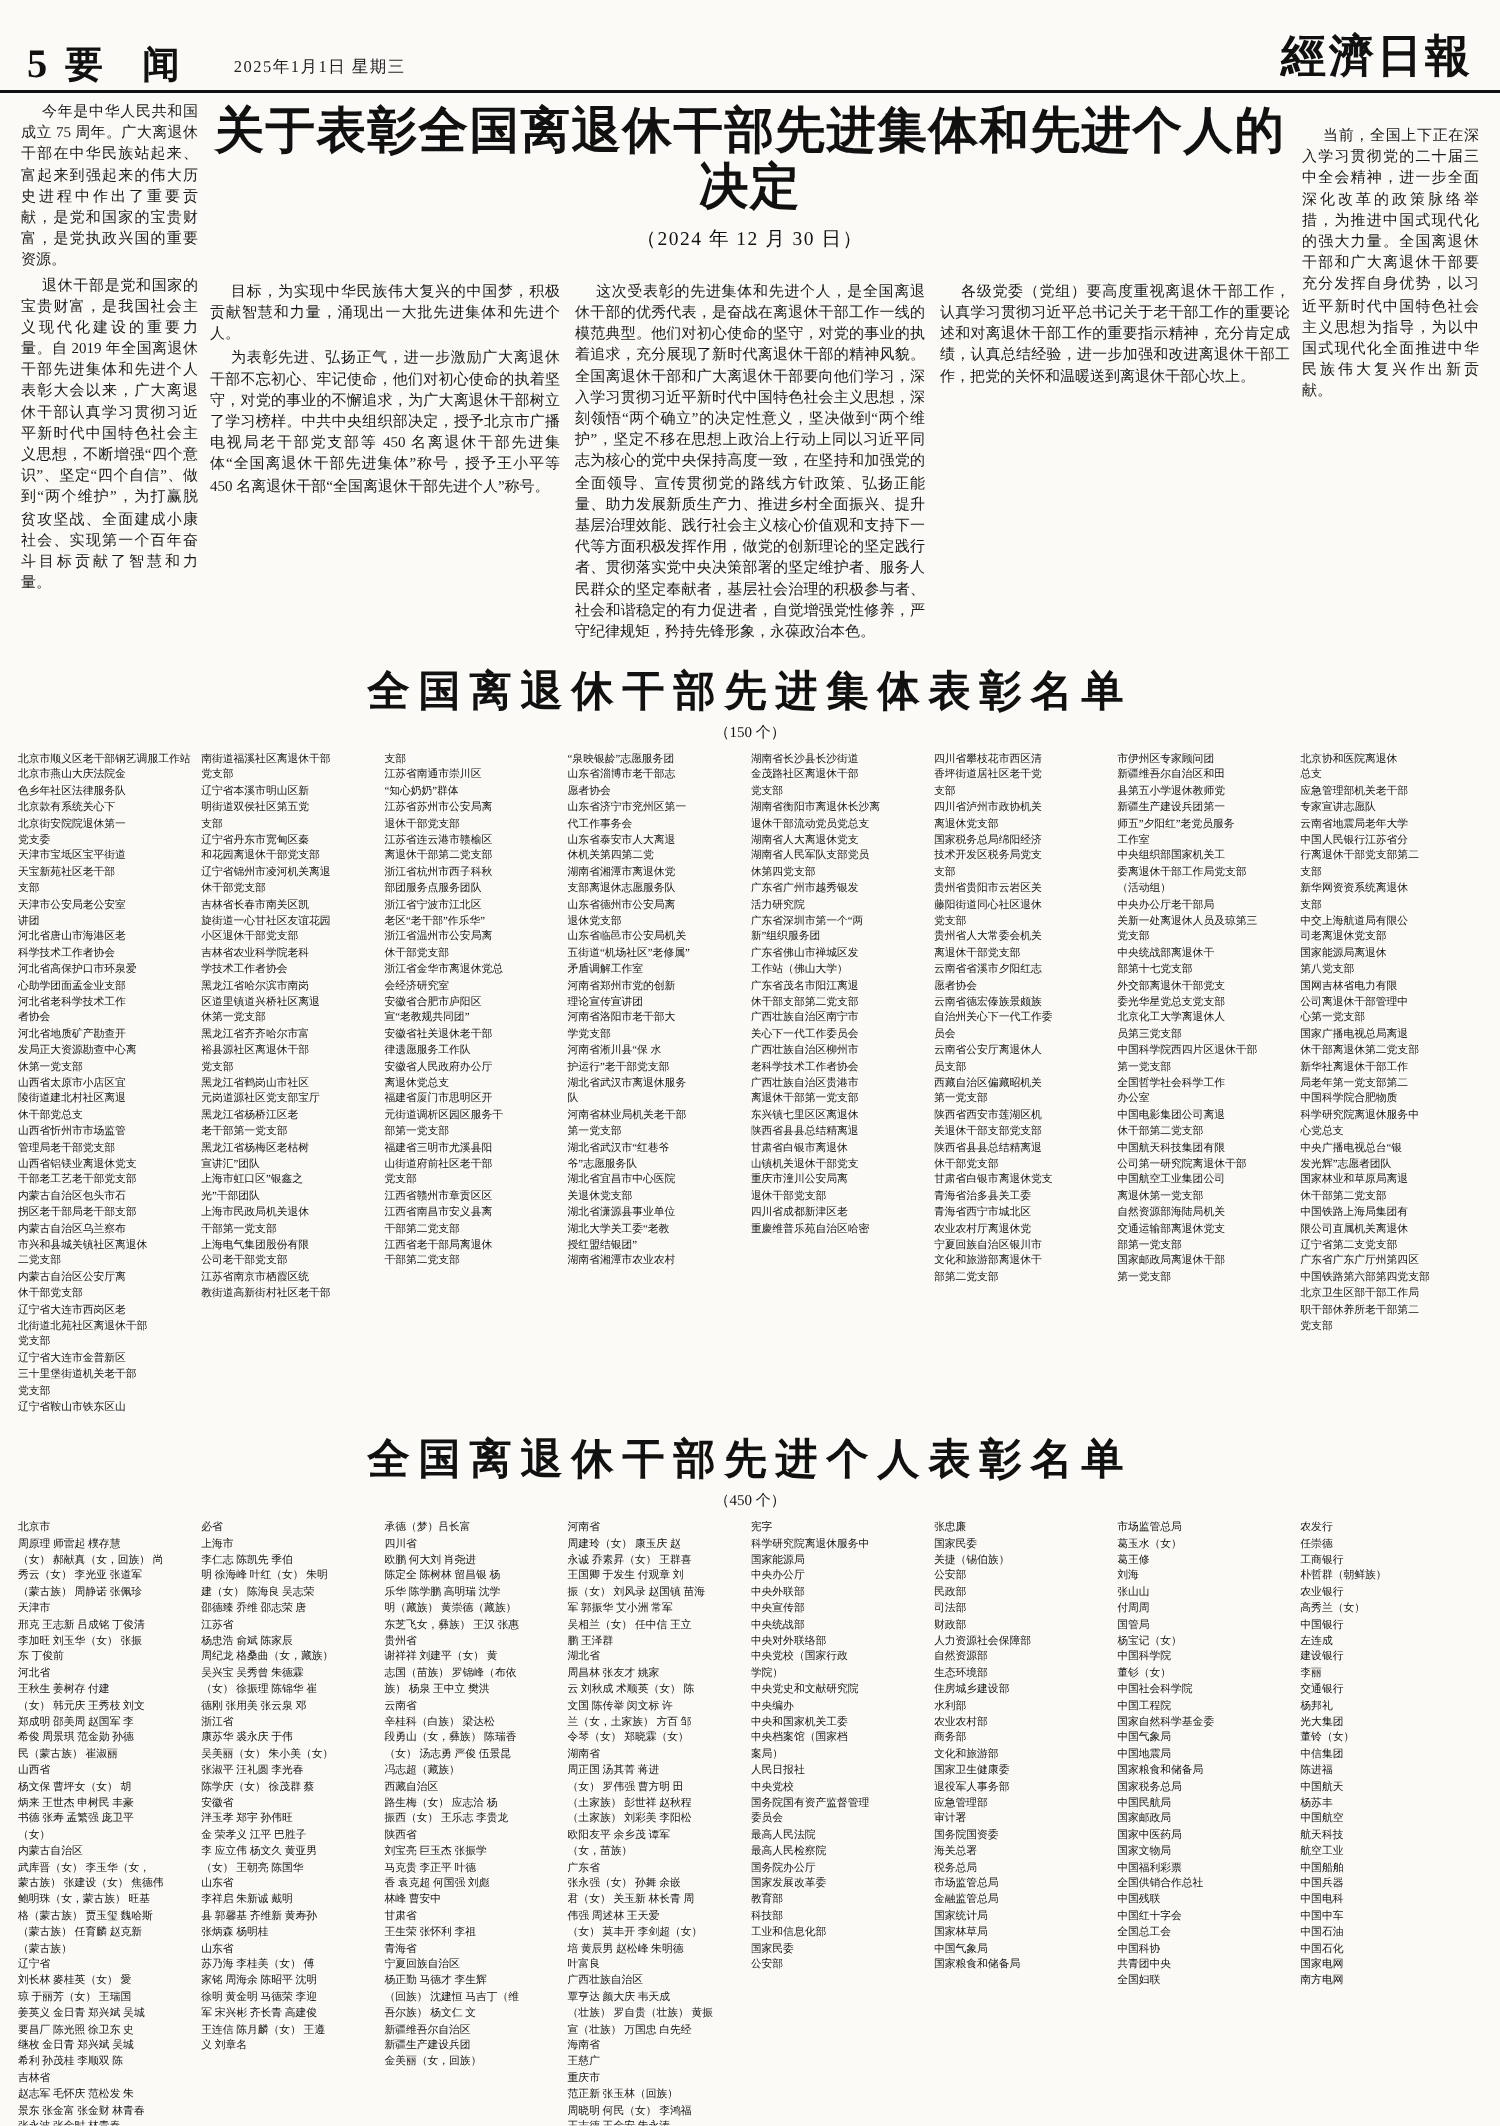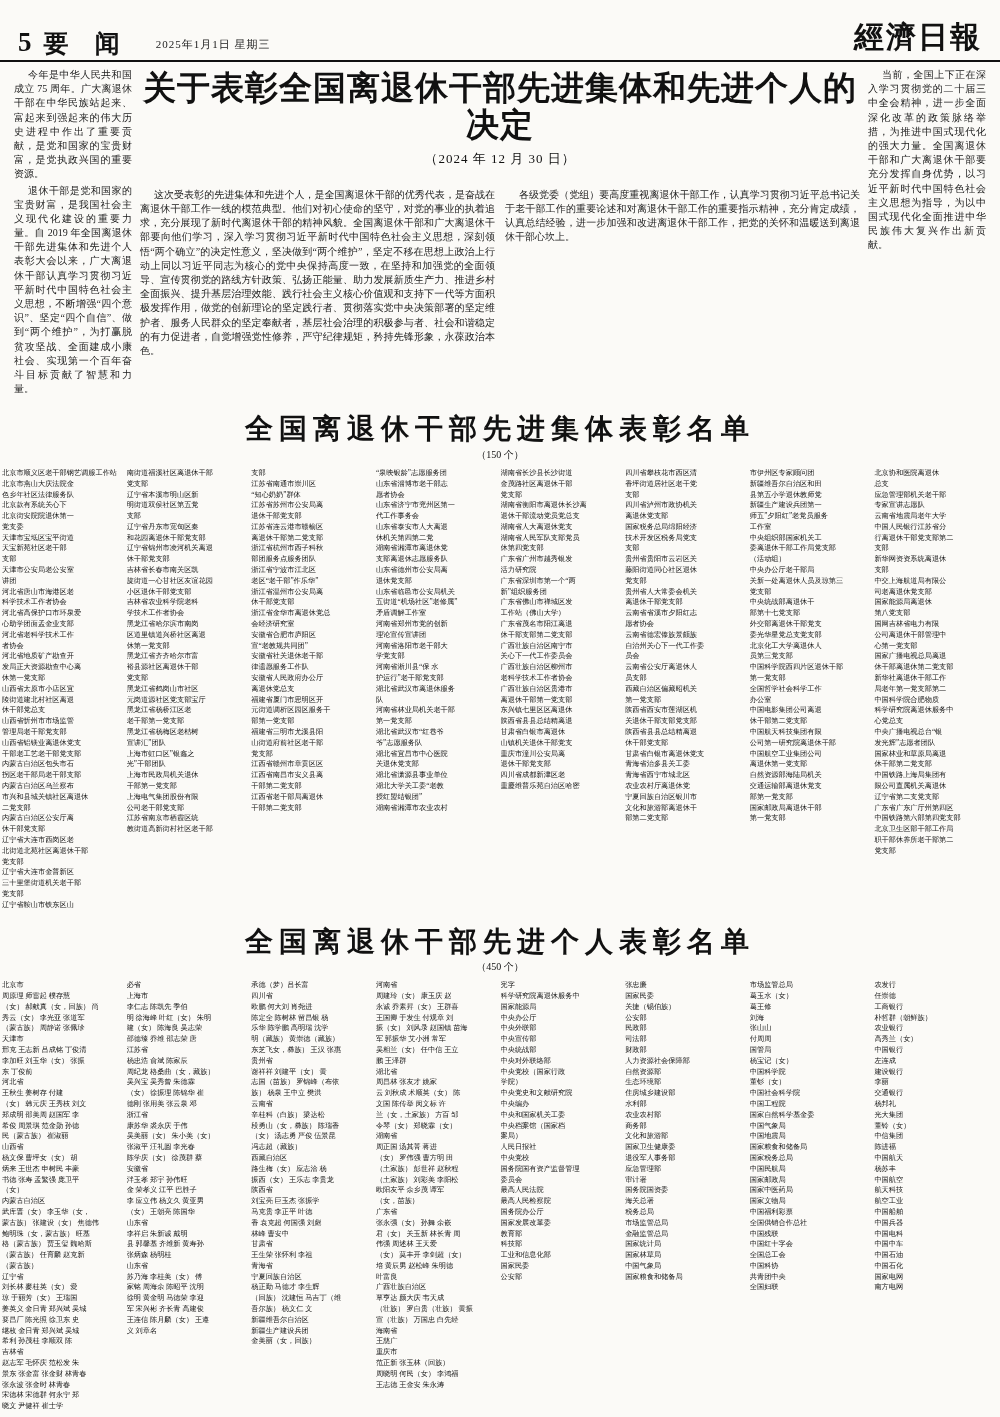"当前，全国上下正在深入学习贯彻党的二十届三中全会精神，进一步全面深化改革的政策脉" .col-right { margin-top: none -> 16px }
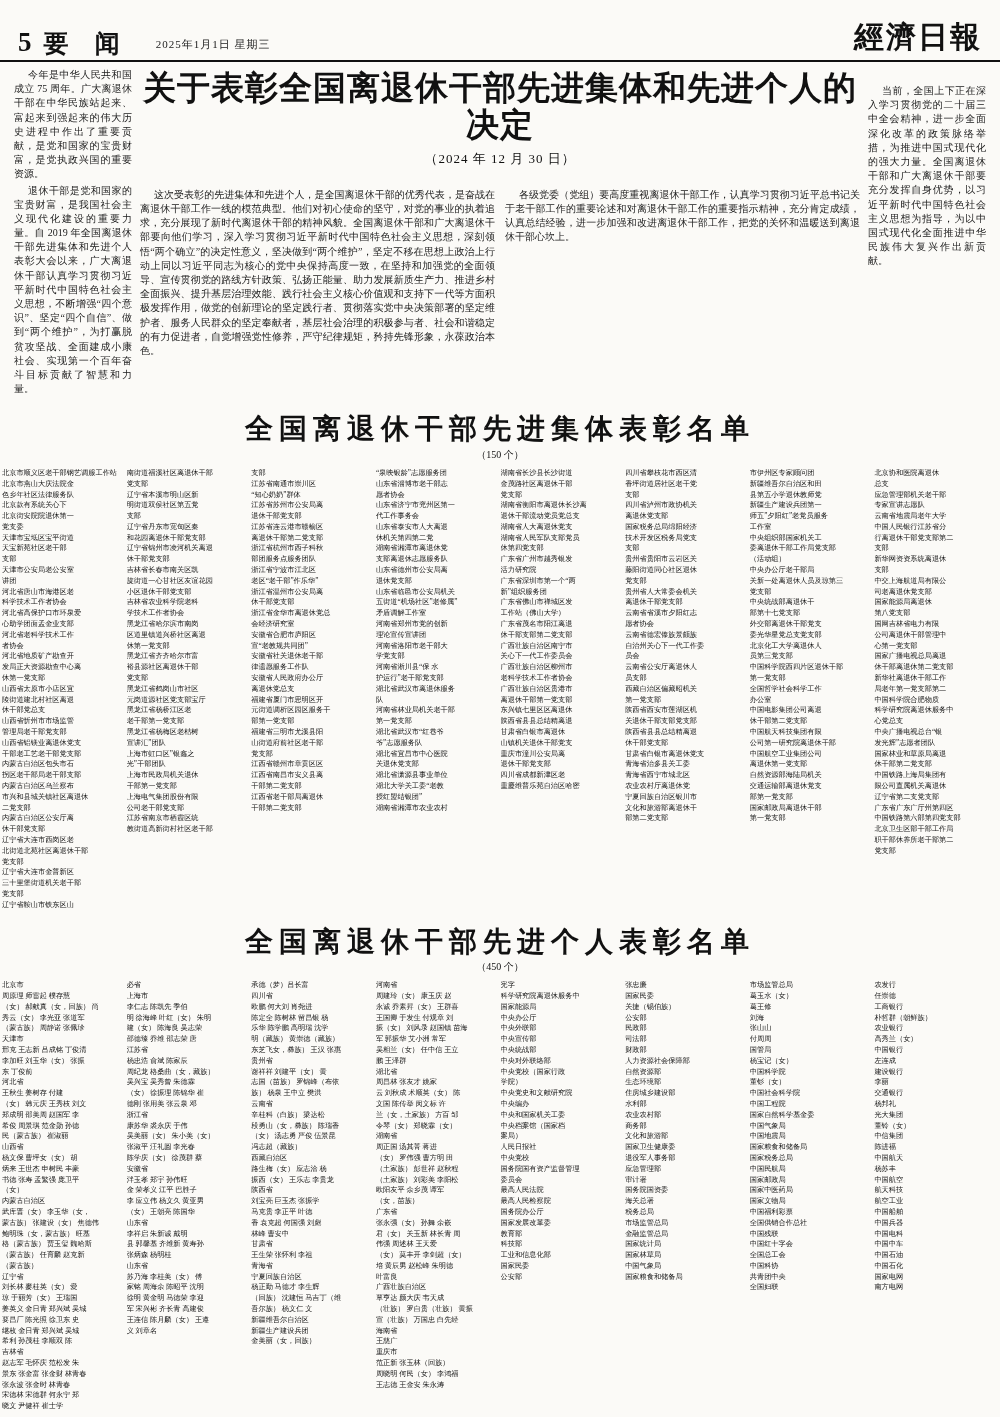"目标，为实现中华民族伟大复兴的中国梦，积极贡献智慧和力量，涌现出一大批先进集体和" div.micro { html: none -> <div> <p>目标，为实现中华民族伟大复兴的中国梦，积极贡献智慧和力量，涌现出一大批先进集体和先进个人。</p> <p>为表彰先进、弘扬正气，进一步激励广大离退休干部不忘初心、牢记使命，他们对初心使命的执着坚守，对党的事业的不懈追求，为广大离退休干部树立了学习榜样。中共中央组织部决定，授予北京市广播电视局老干部党支部等 450 名离退休干部先进集体“全国离退休干部先进集体”称号，授予王小平等 450 名离退休干部“全国离退休干部先进个人”称号。</p> </div> }
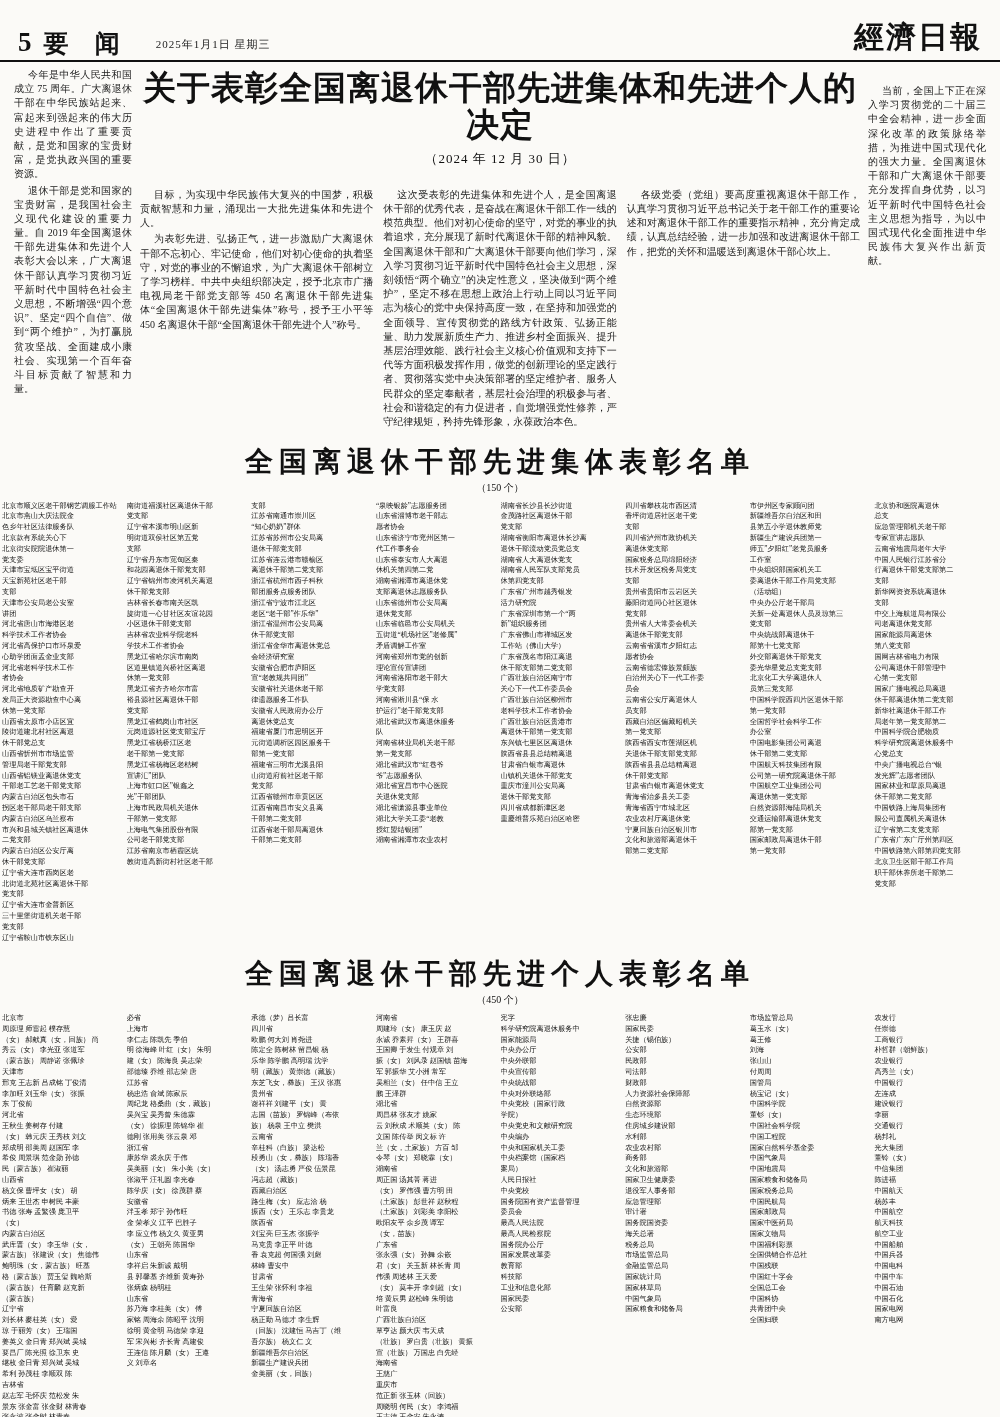"全国离退休干部先进集体表彰名单" .wide { padding: 0 2px -> 0 12px }
